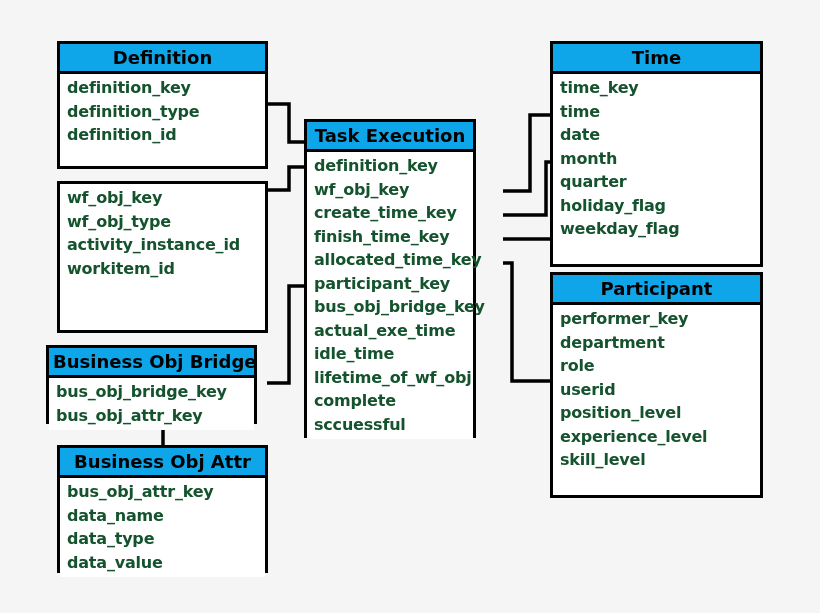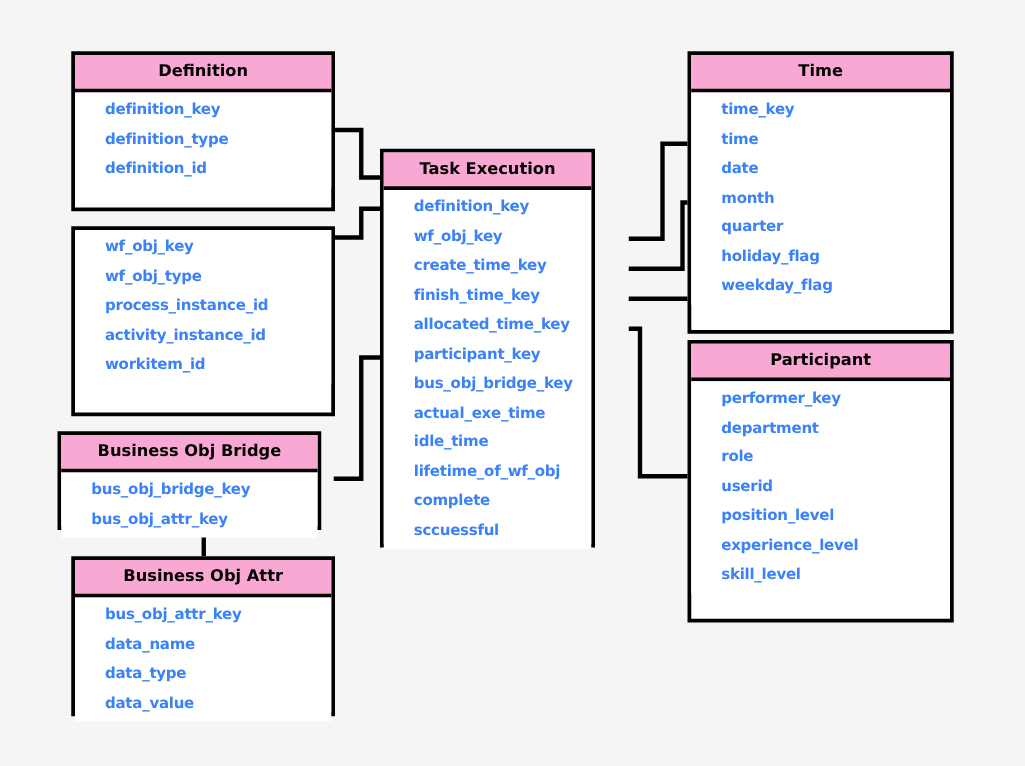"Definition" .entity-header { background: #f9a8d4 -> #0ea5e9; font-size: 13px -> 18px }
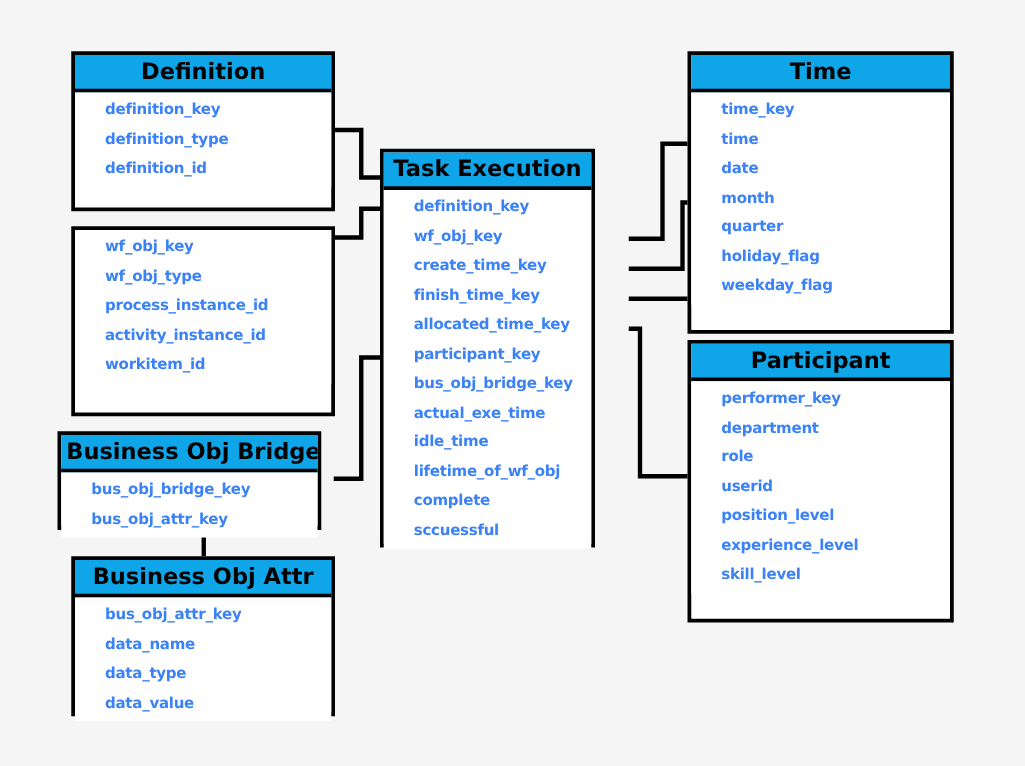"definition_key" .field { color: #3b82f6 -> #14532d; font-size: 12px -> 16px; padding-left: 24px -> 7px }
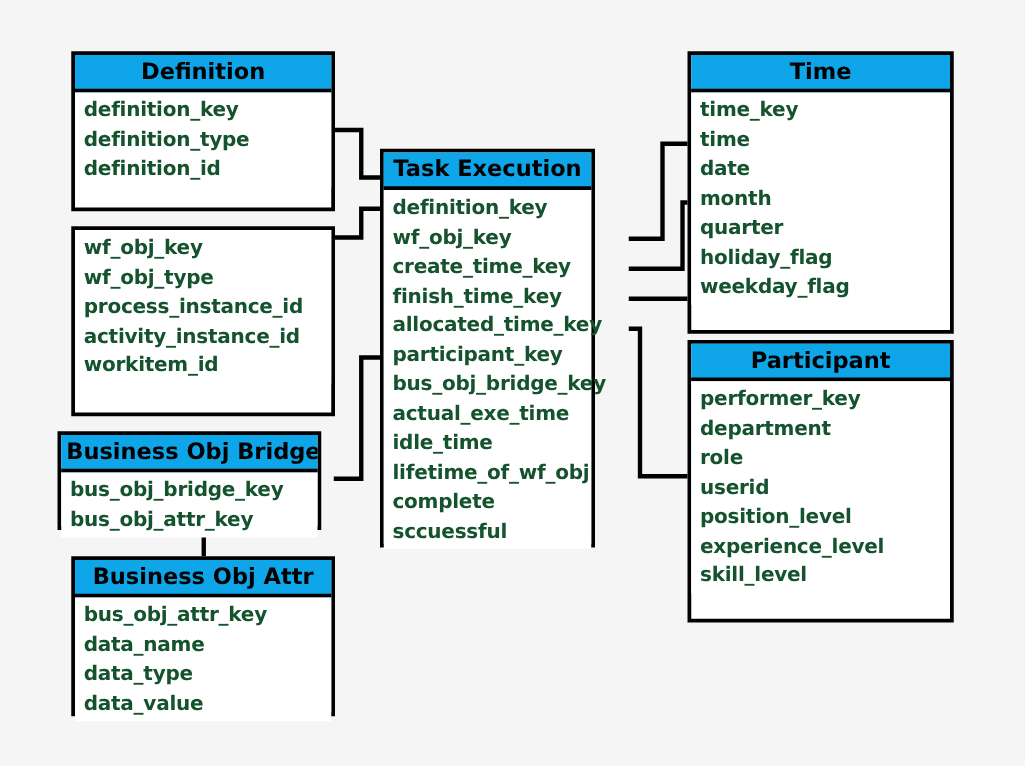"process_instance_id" div.field { html: <div>process_instance_id</div> -> none }
